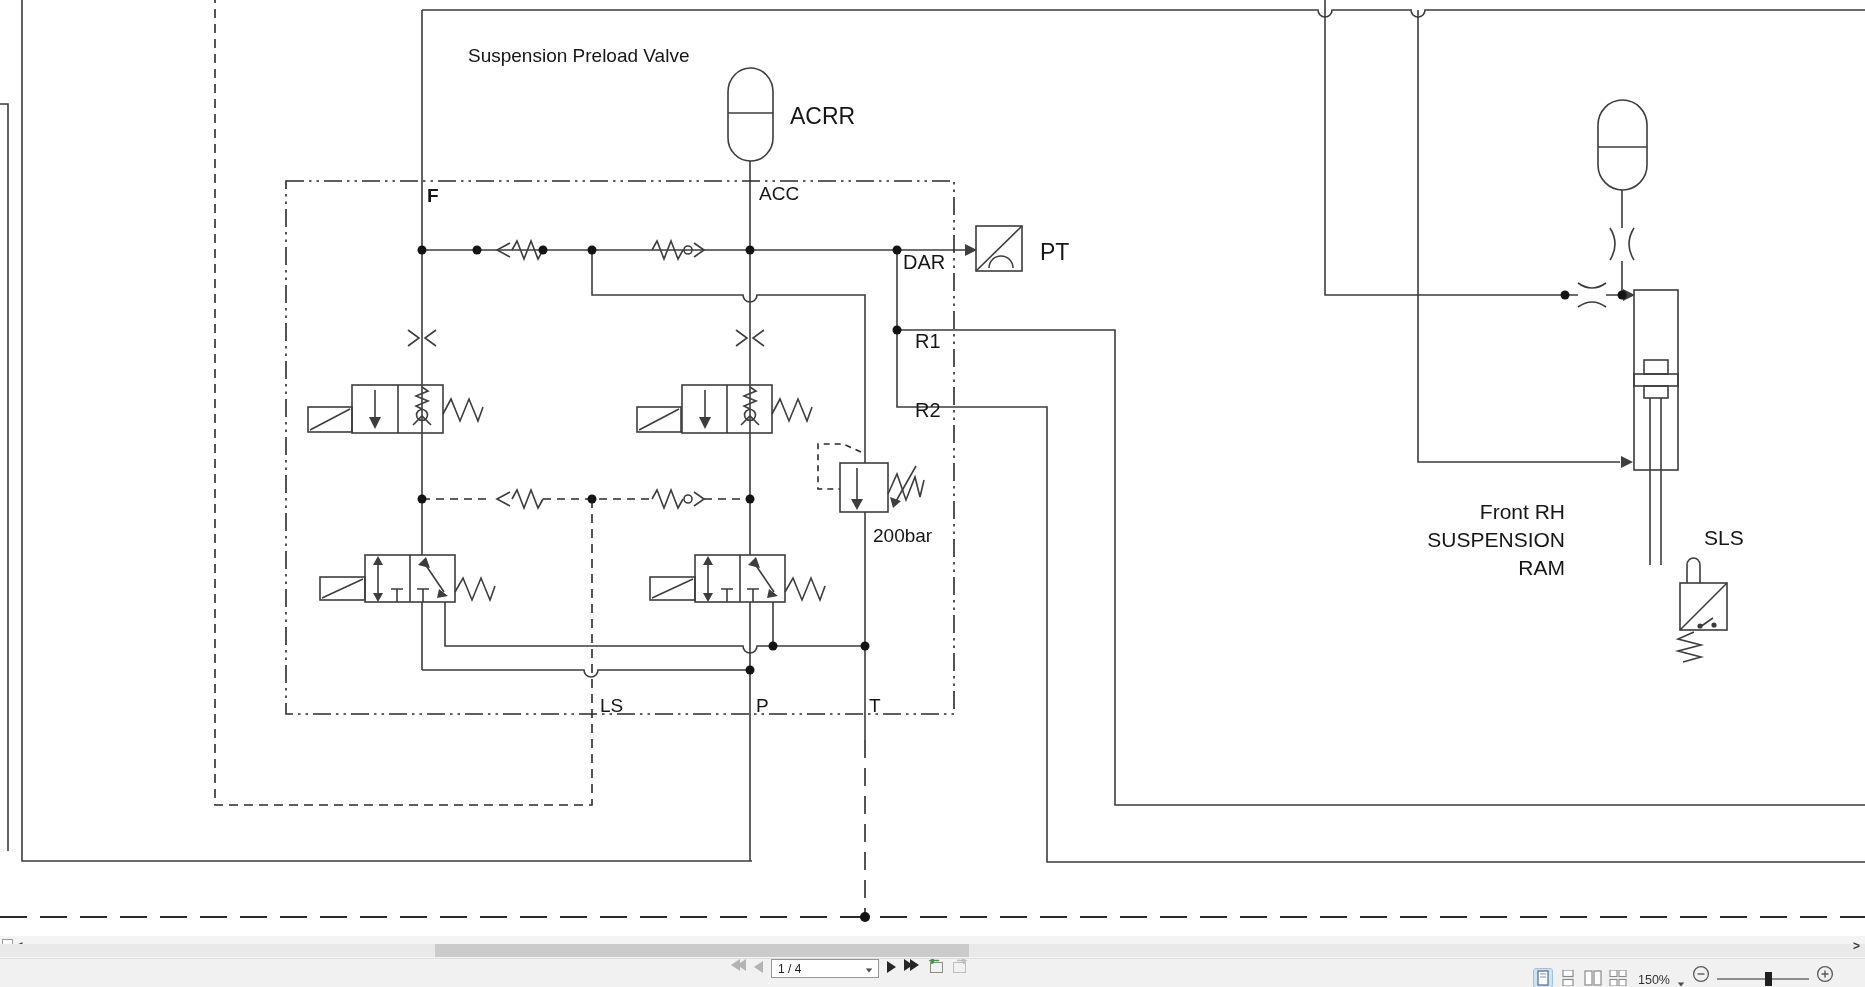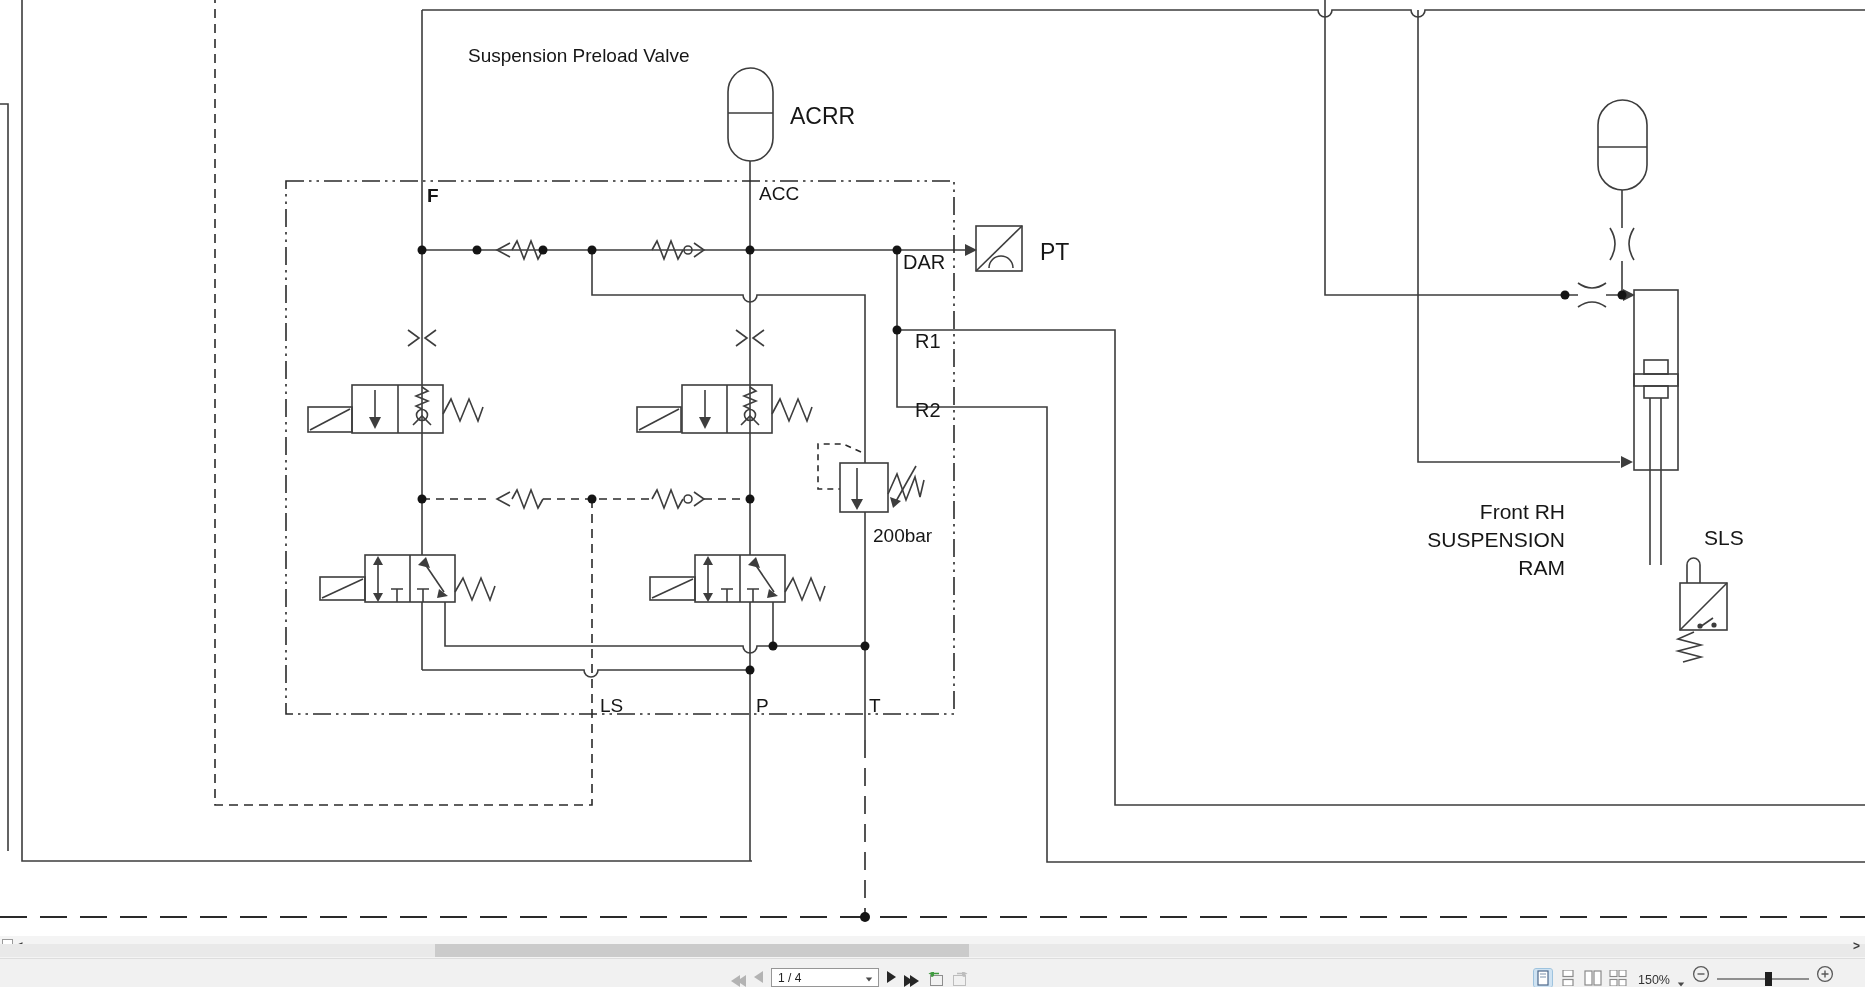"1 / 4" .nav-group { align-items: flex-end -> flex-start }
